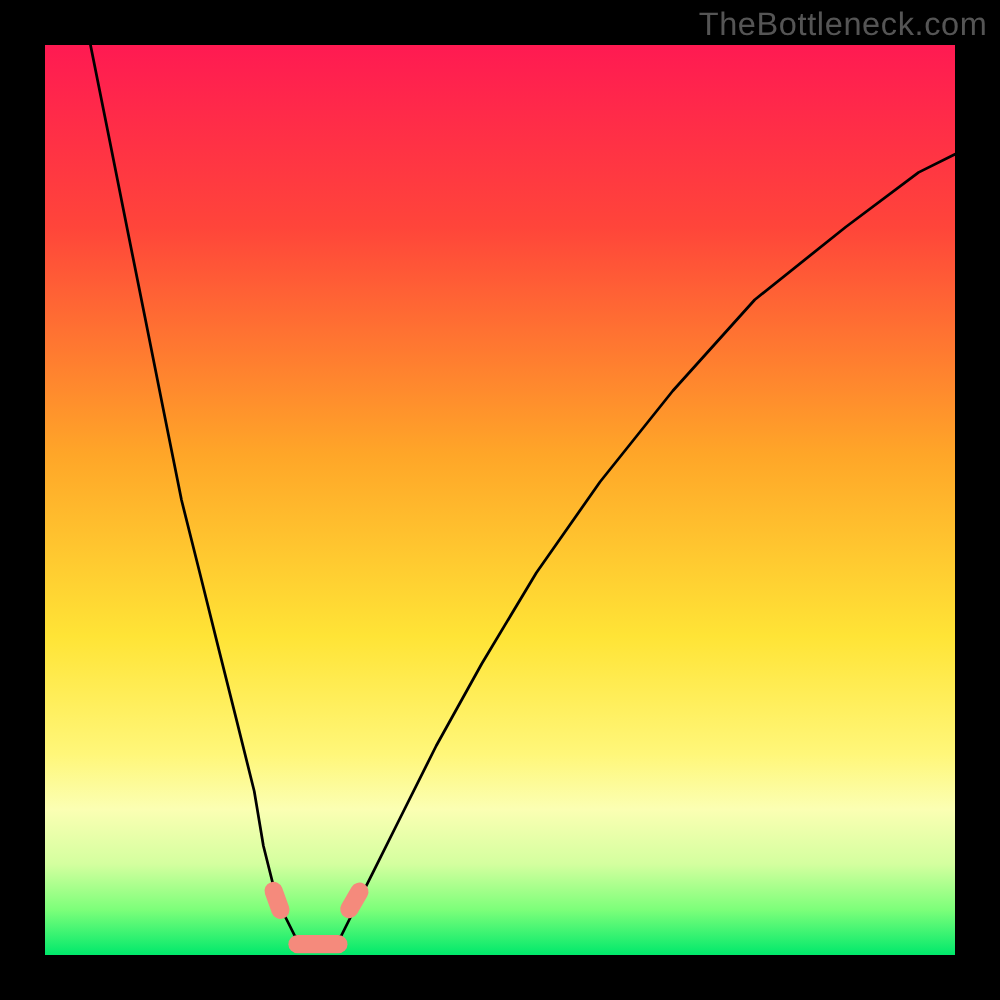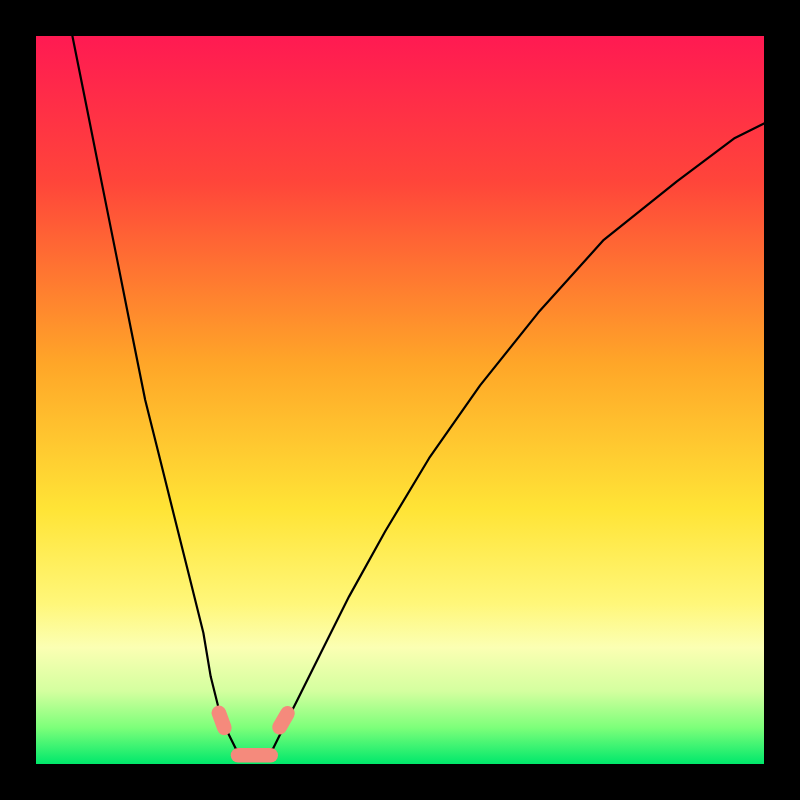"TheBottleneck.com" div.watermark { html: none -> <div>TheBottleneck.com</div> }
